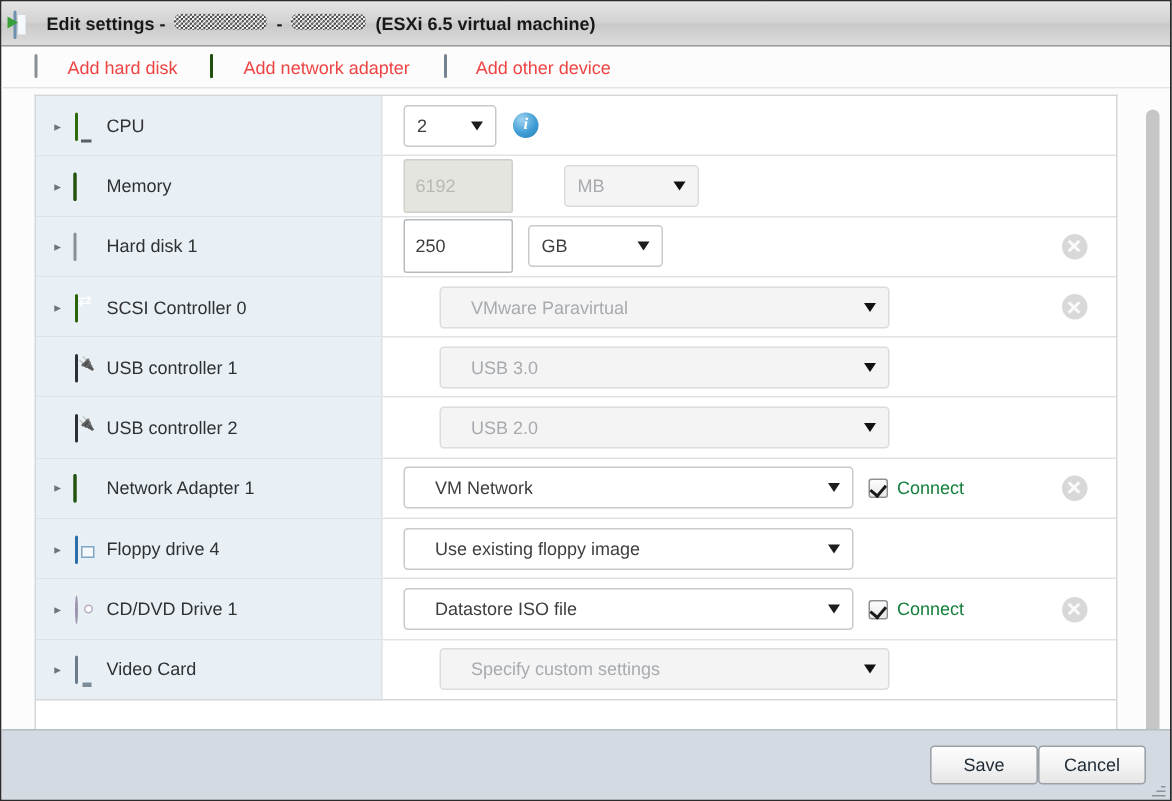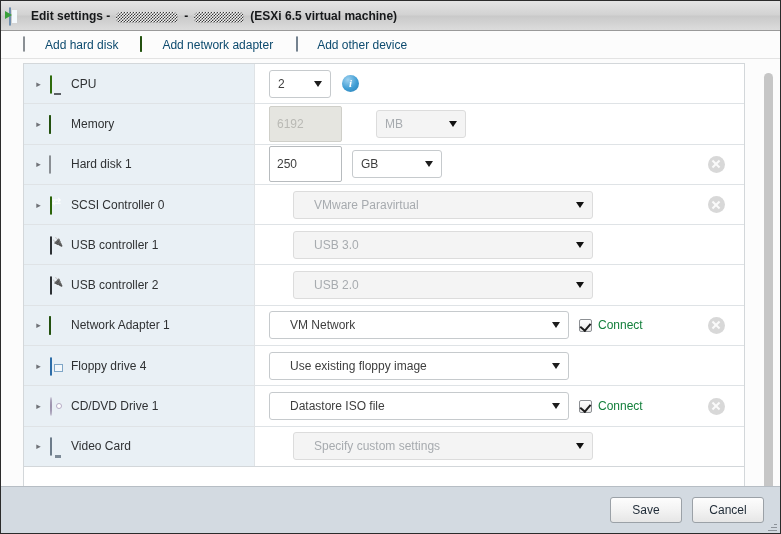"Edit settings -" .title-text { align-items: flex-end -> flex-start }
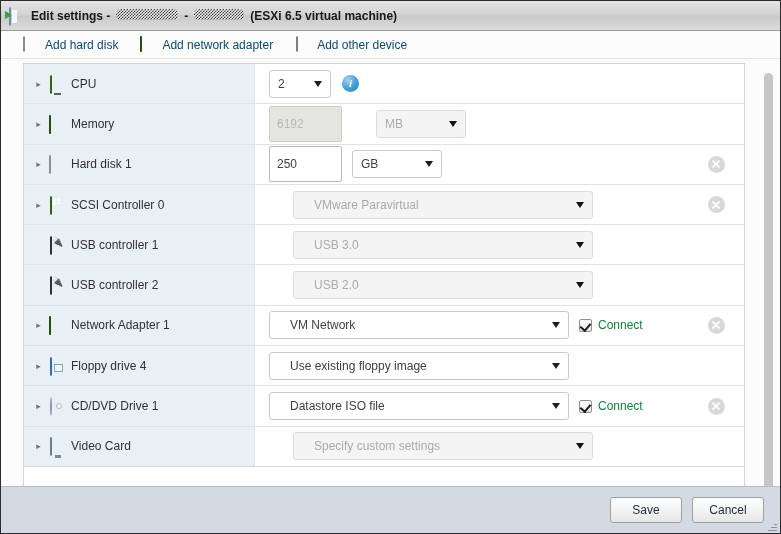"Add hard disk" .tool-btn { color: #0c4a6e -> #ef4444 }
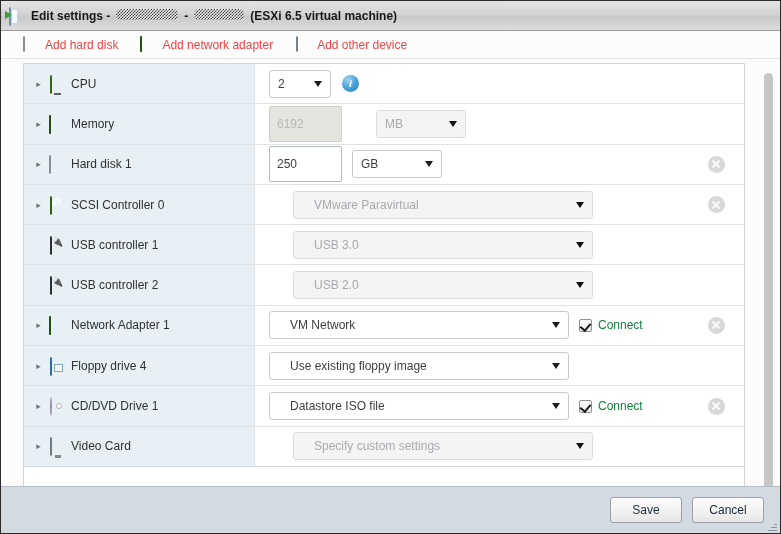"Save" .footer { gap: 10px -> none }
